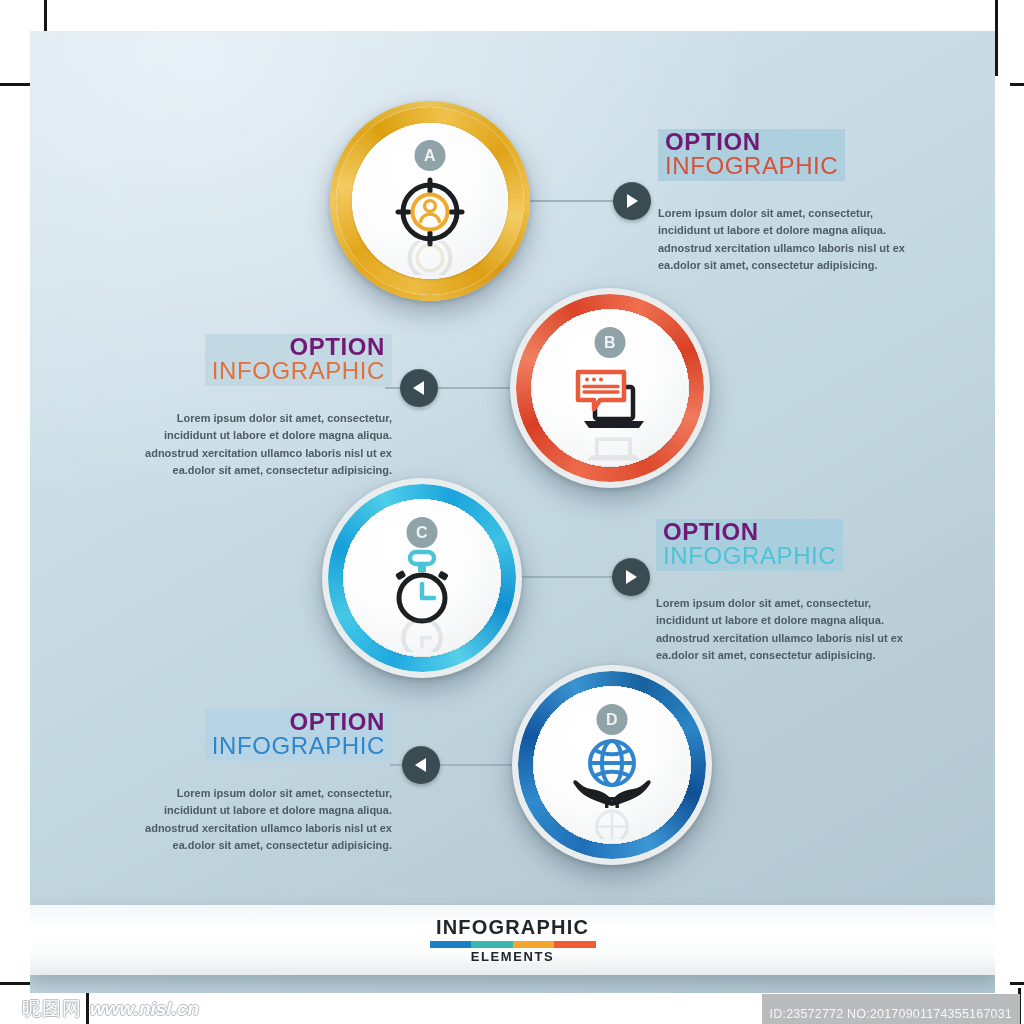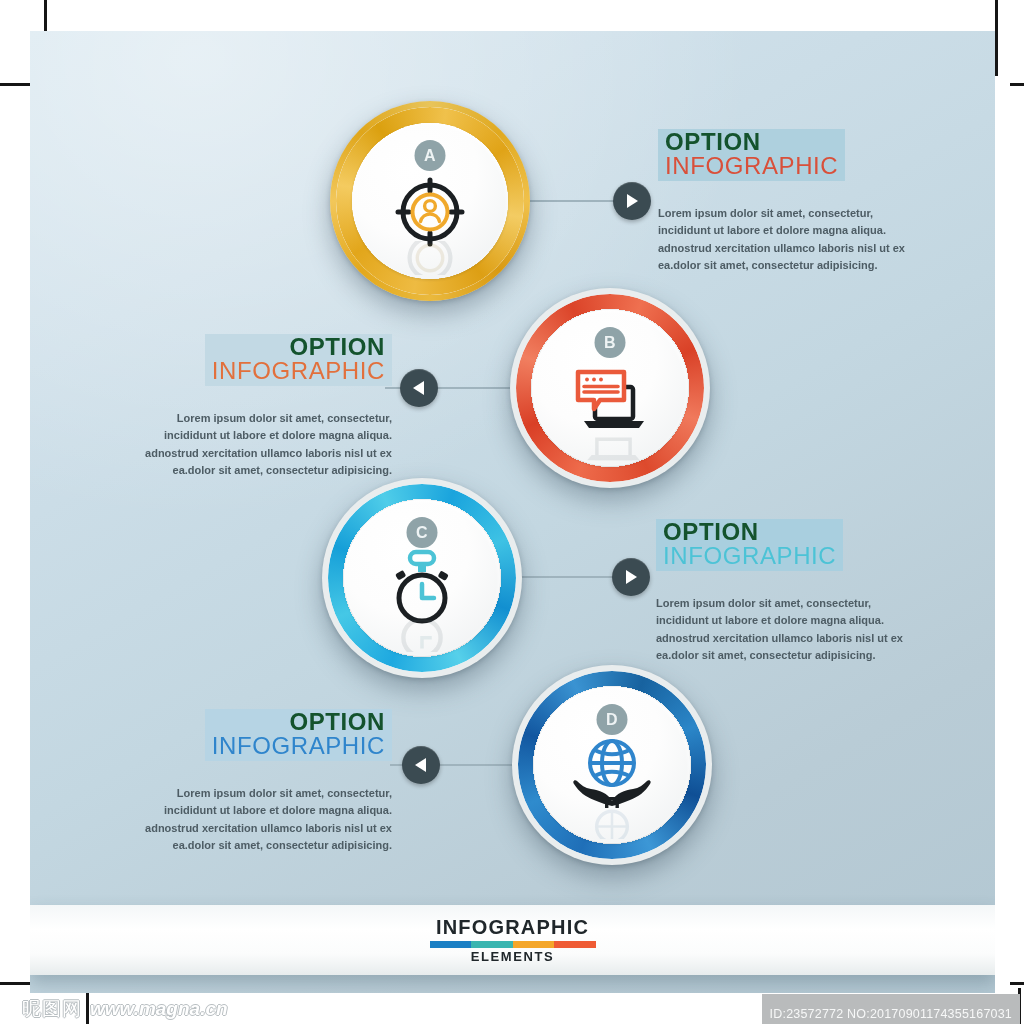"OPTION" .tblock .ttl { color: #14532d -> #701a75 }
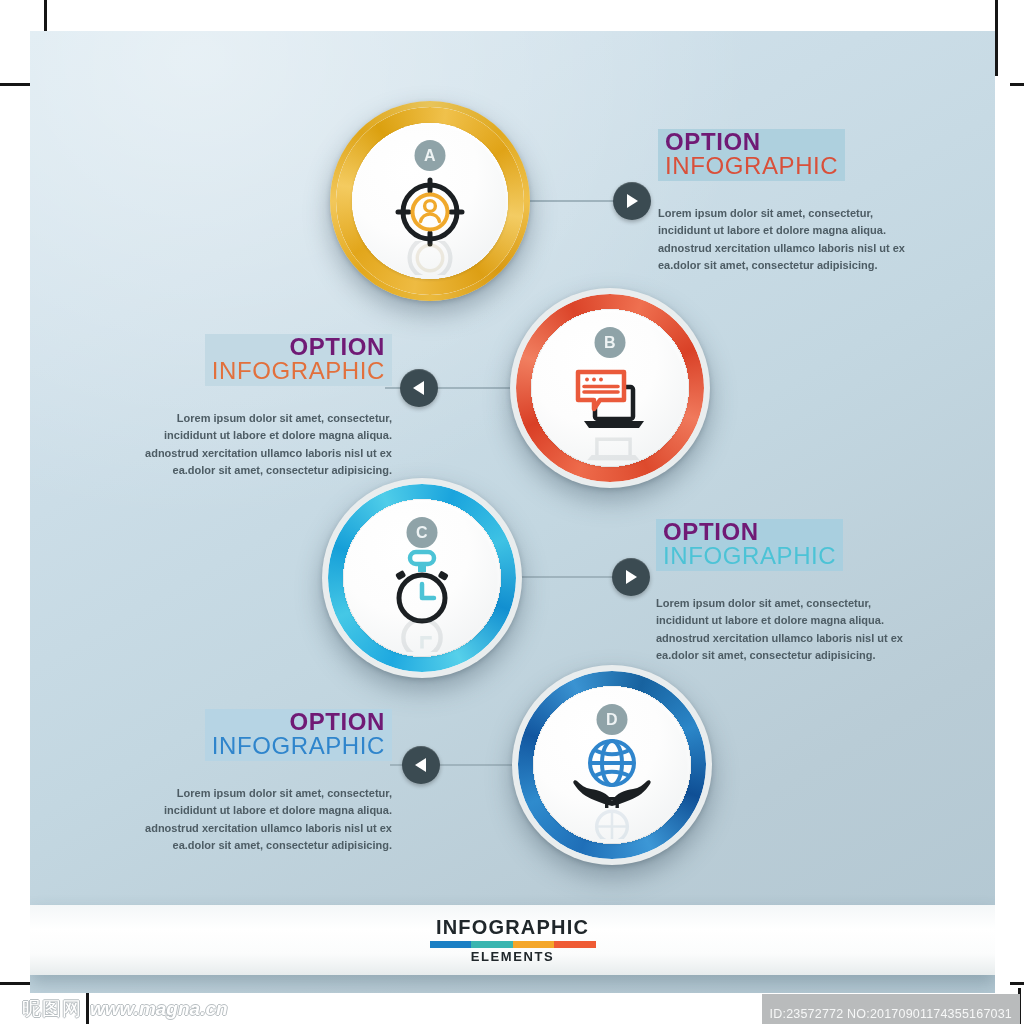"www.magna.cn" span { text: www.magna.cn -> www.nisl.cn }
